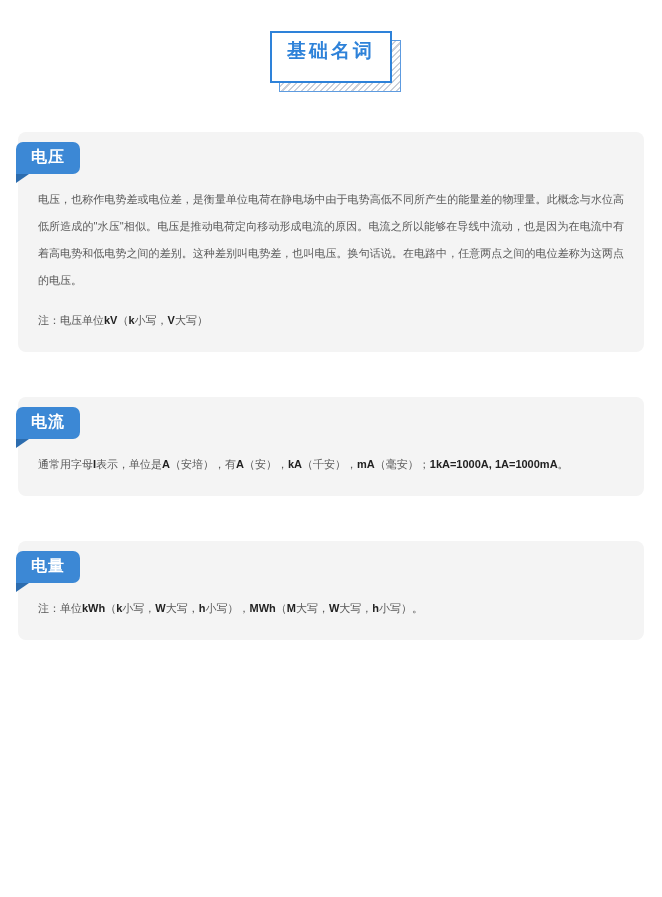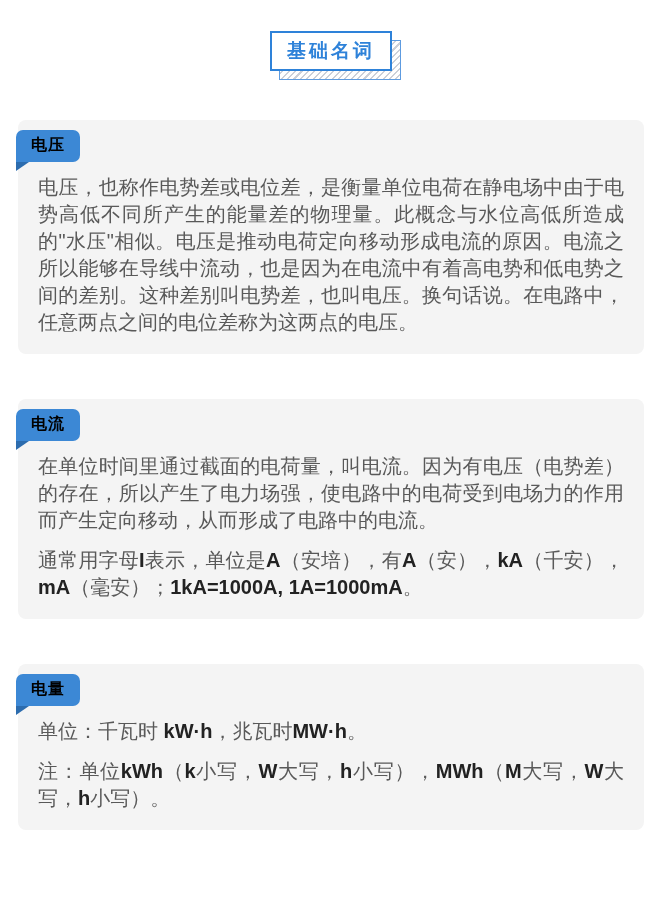"基础名词" .title-box { height: 40px -> 52px }
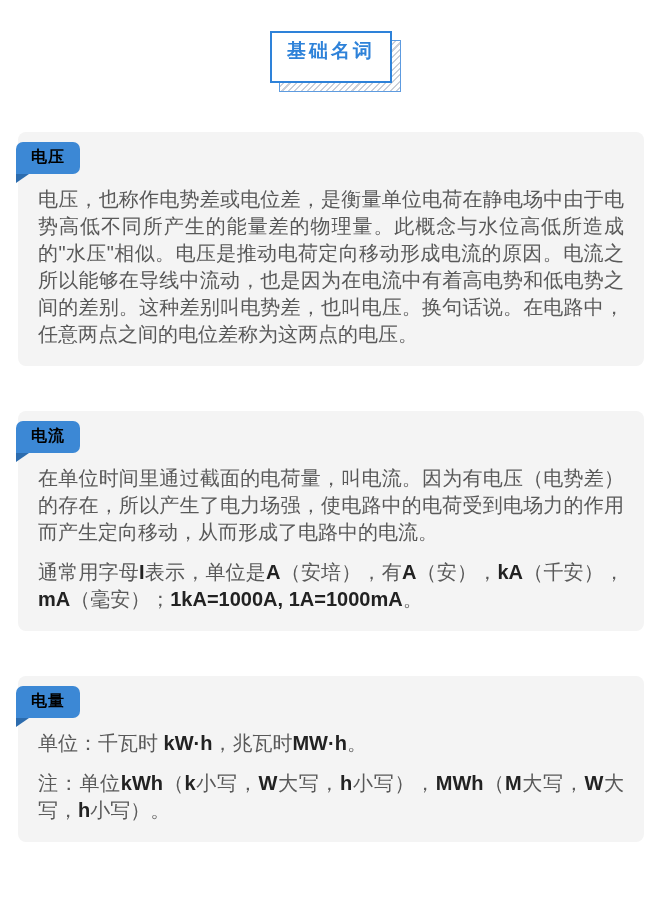"电压" .badge { color: #000000 -> #ffffff }
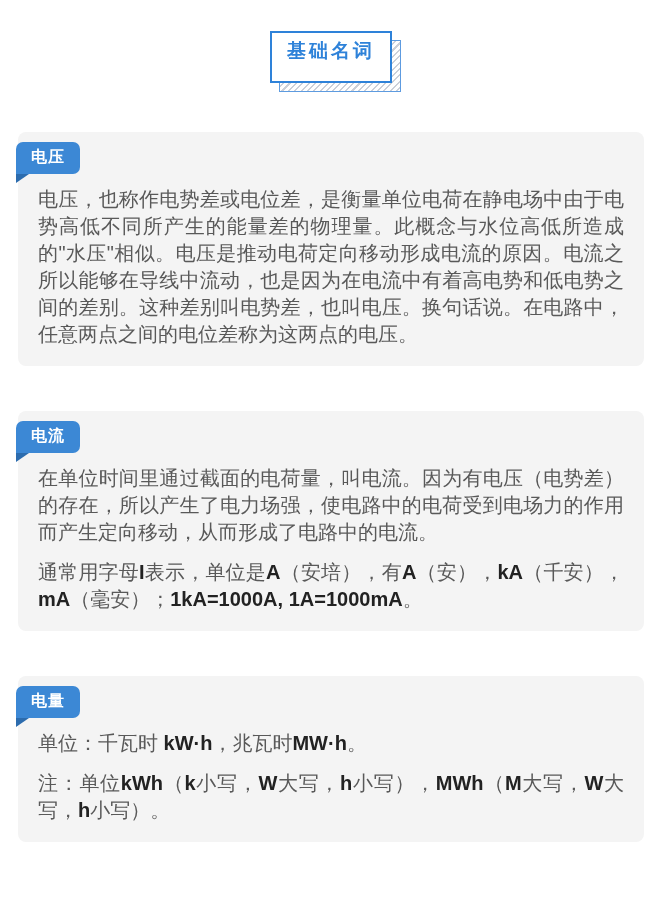"电压，也称作电势差或电位差，是衡量单位电荷在静电场中由于电势高低不同所产生的能量" .section-body p { font-size: 20px -> 11px }
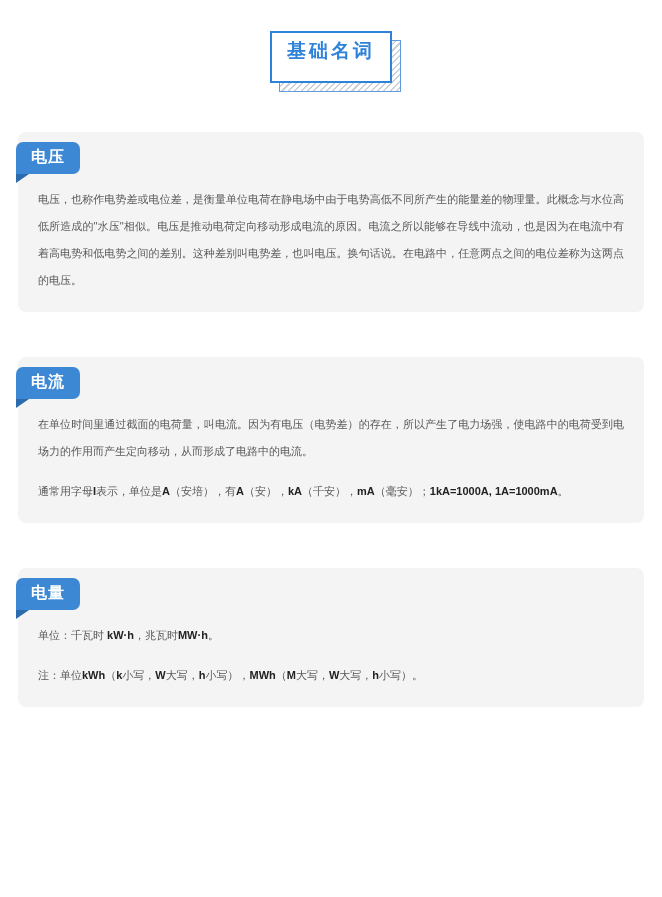"注：电压单位kV（k小写，V大写）" p { html: none -> <p><span>注：电压单位</span><strong>kV</strong><span>（</span><strong>k</strong><span>小写，</span><strong>V</strong><span>大写）</span></p> }
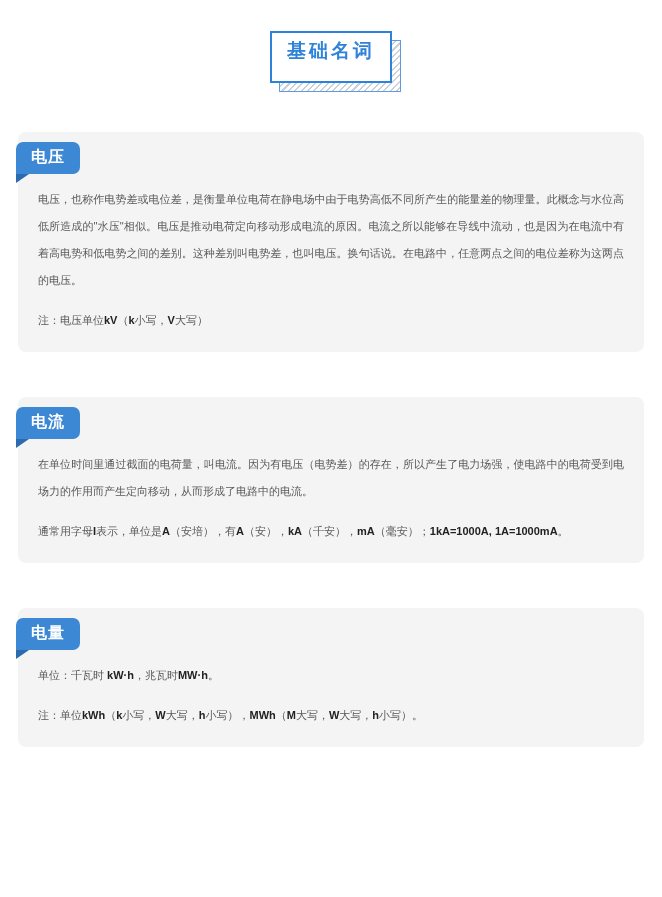"在单位时间里通过截面的电荷量，叫电流。因为有电压（电势差）的存在，所以产生了电力" p { html: <p><span>在单位时间里通过截面的电荷量，叫电流。因为有电压（电势差）的存在，所以产生了电力场强，使电路中的电荷受到电场力的作用而产生定向移动，从而形成了电路中的电流。</span></p> -> none }
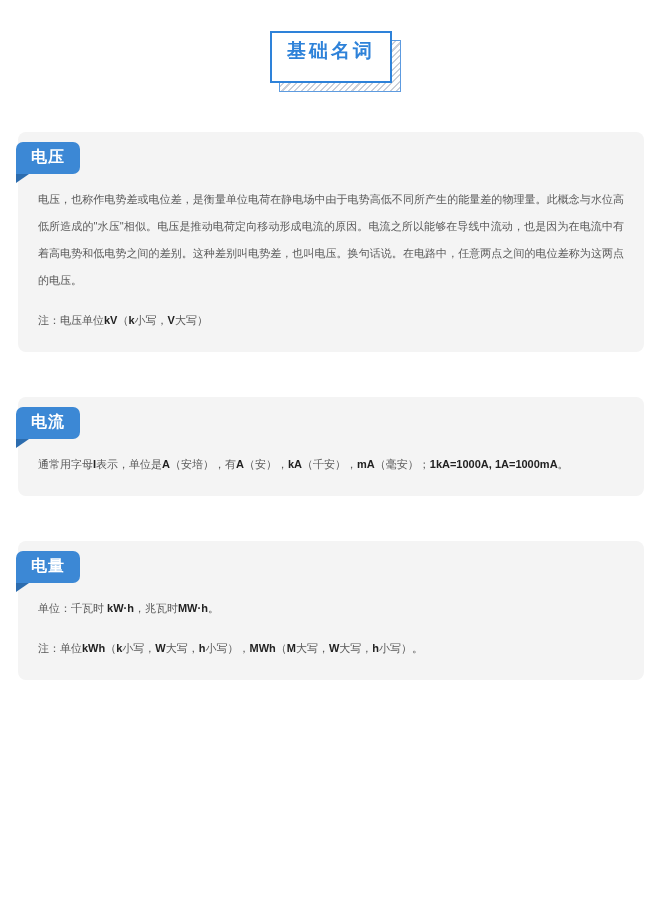"单位：千瓦时 kW·h，兆瓦时MW·h。" p.tight { html: <p><span>单位：千瓦时 </span><strong>kW·h</strong><span>，兆瓦时</span><strong>MW·h</strong><span>。</span></p> -> none }
